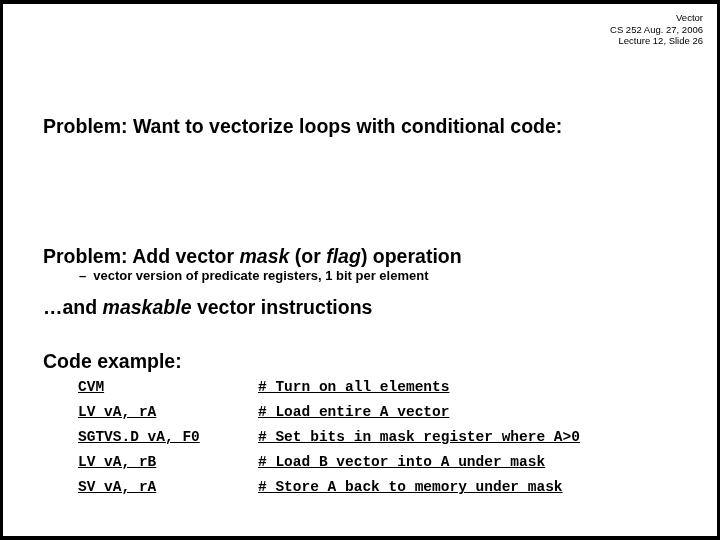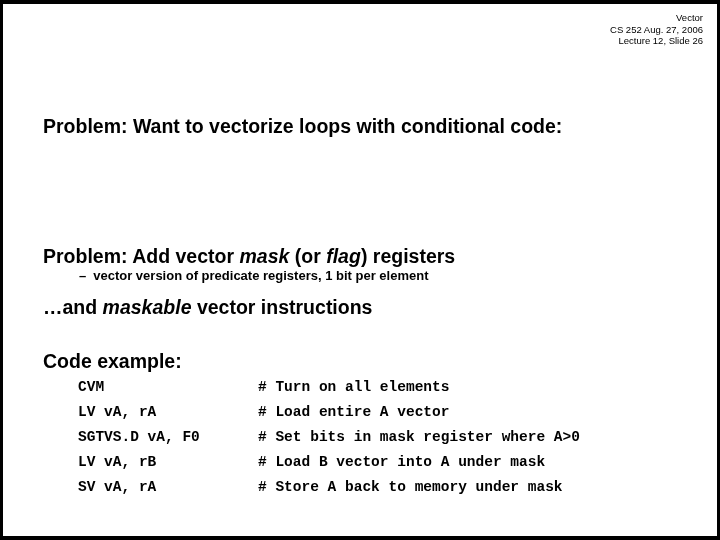") registers" span { text: registers -> operation }
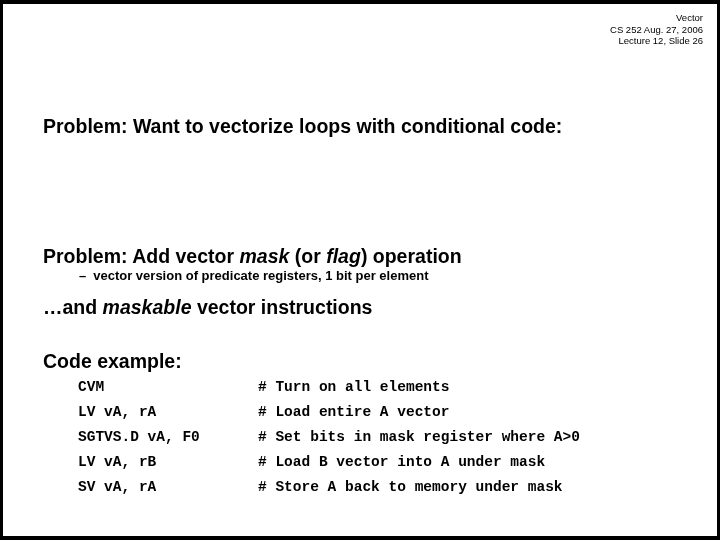"CVM" .asm-instr { text-decoration: none -> underline }
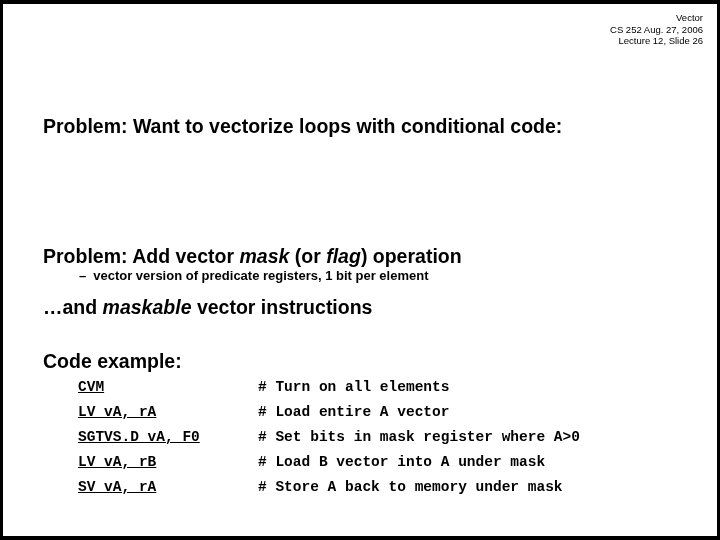"# Turn on all elements" .asm-comment { text-decoration: none -> underline }
